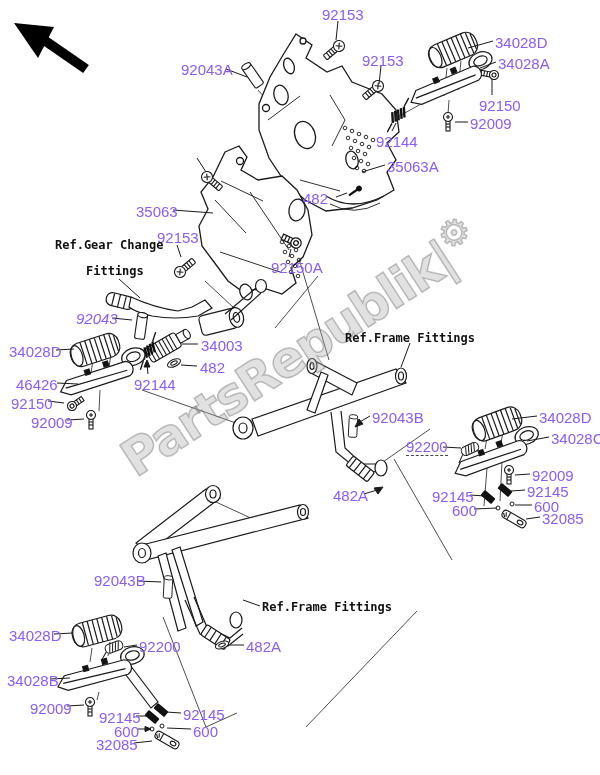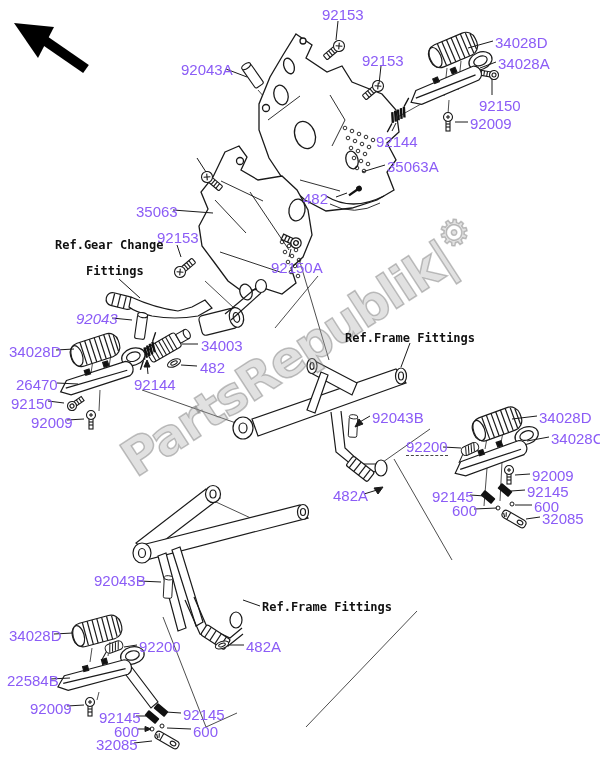"26470" div.lbl { text: 26470 -> 46426 }
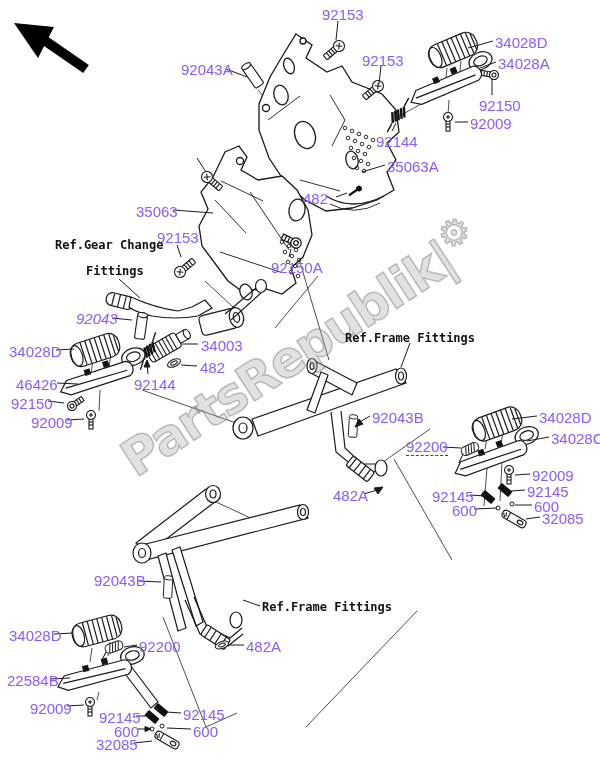"22584B" div.lbl { text: 22584B -> 34028B }
